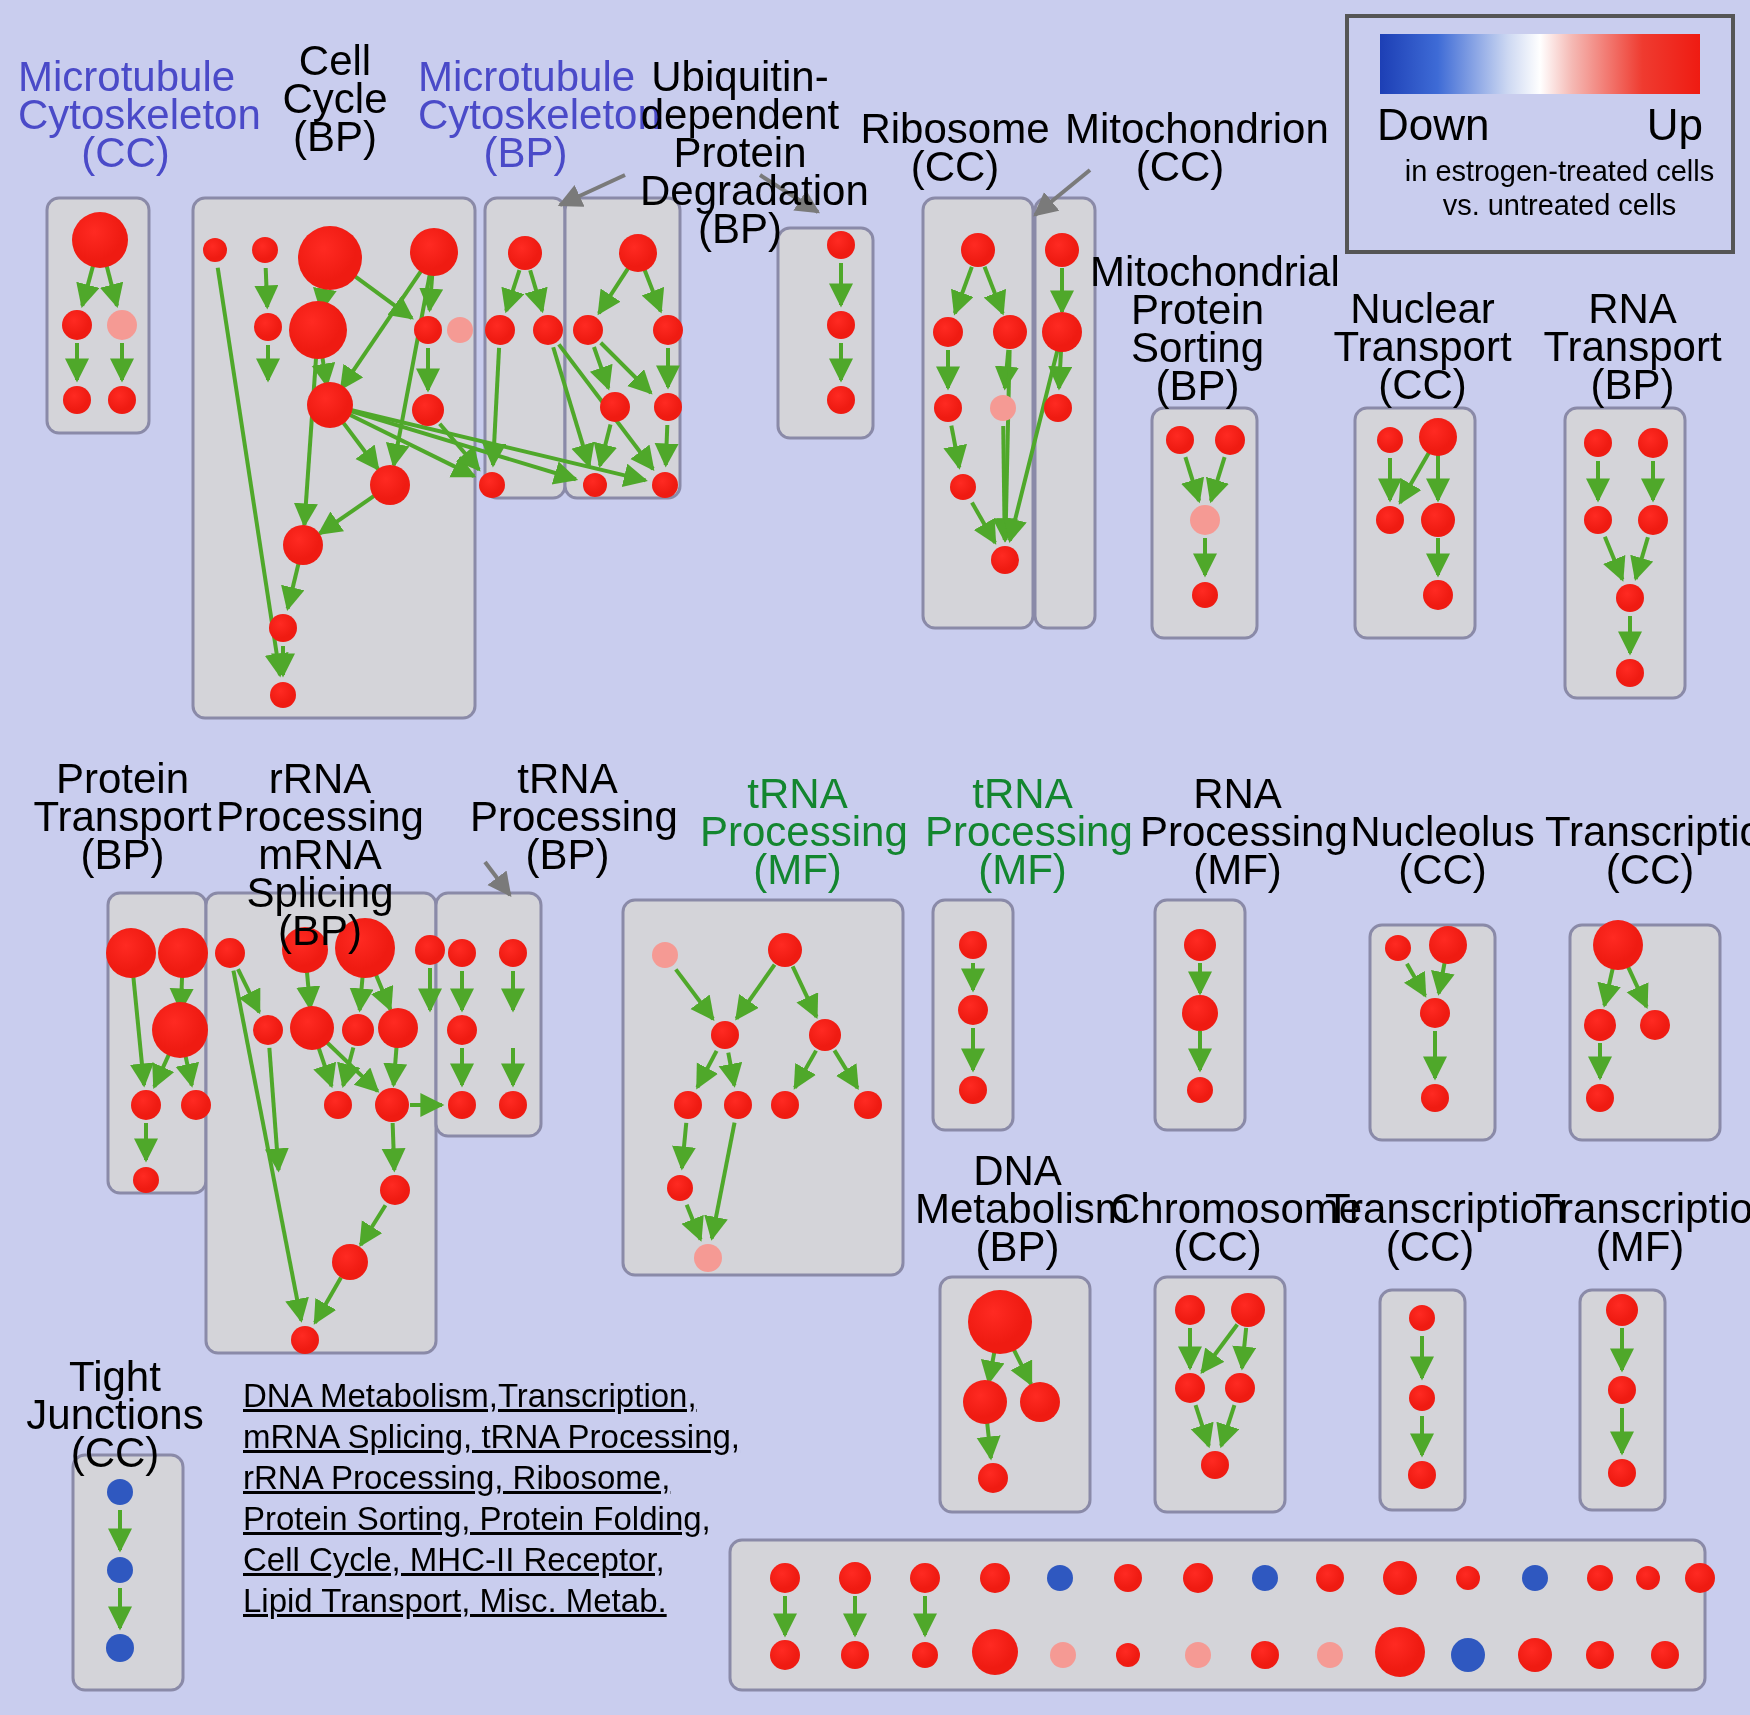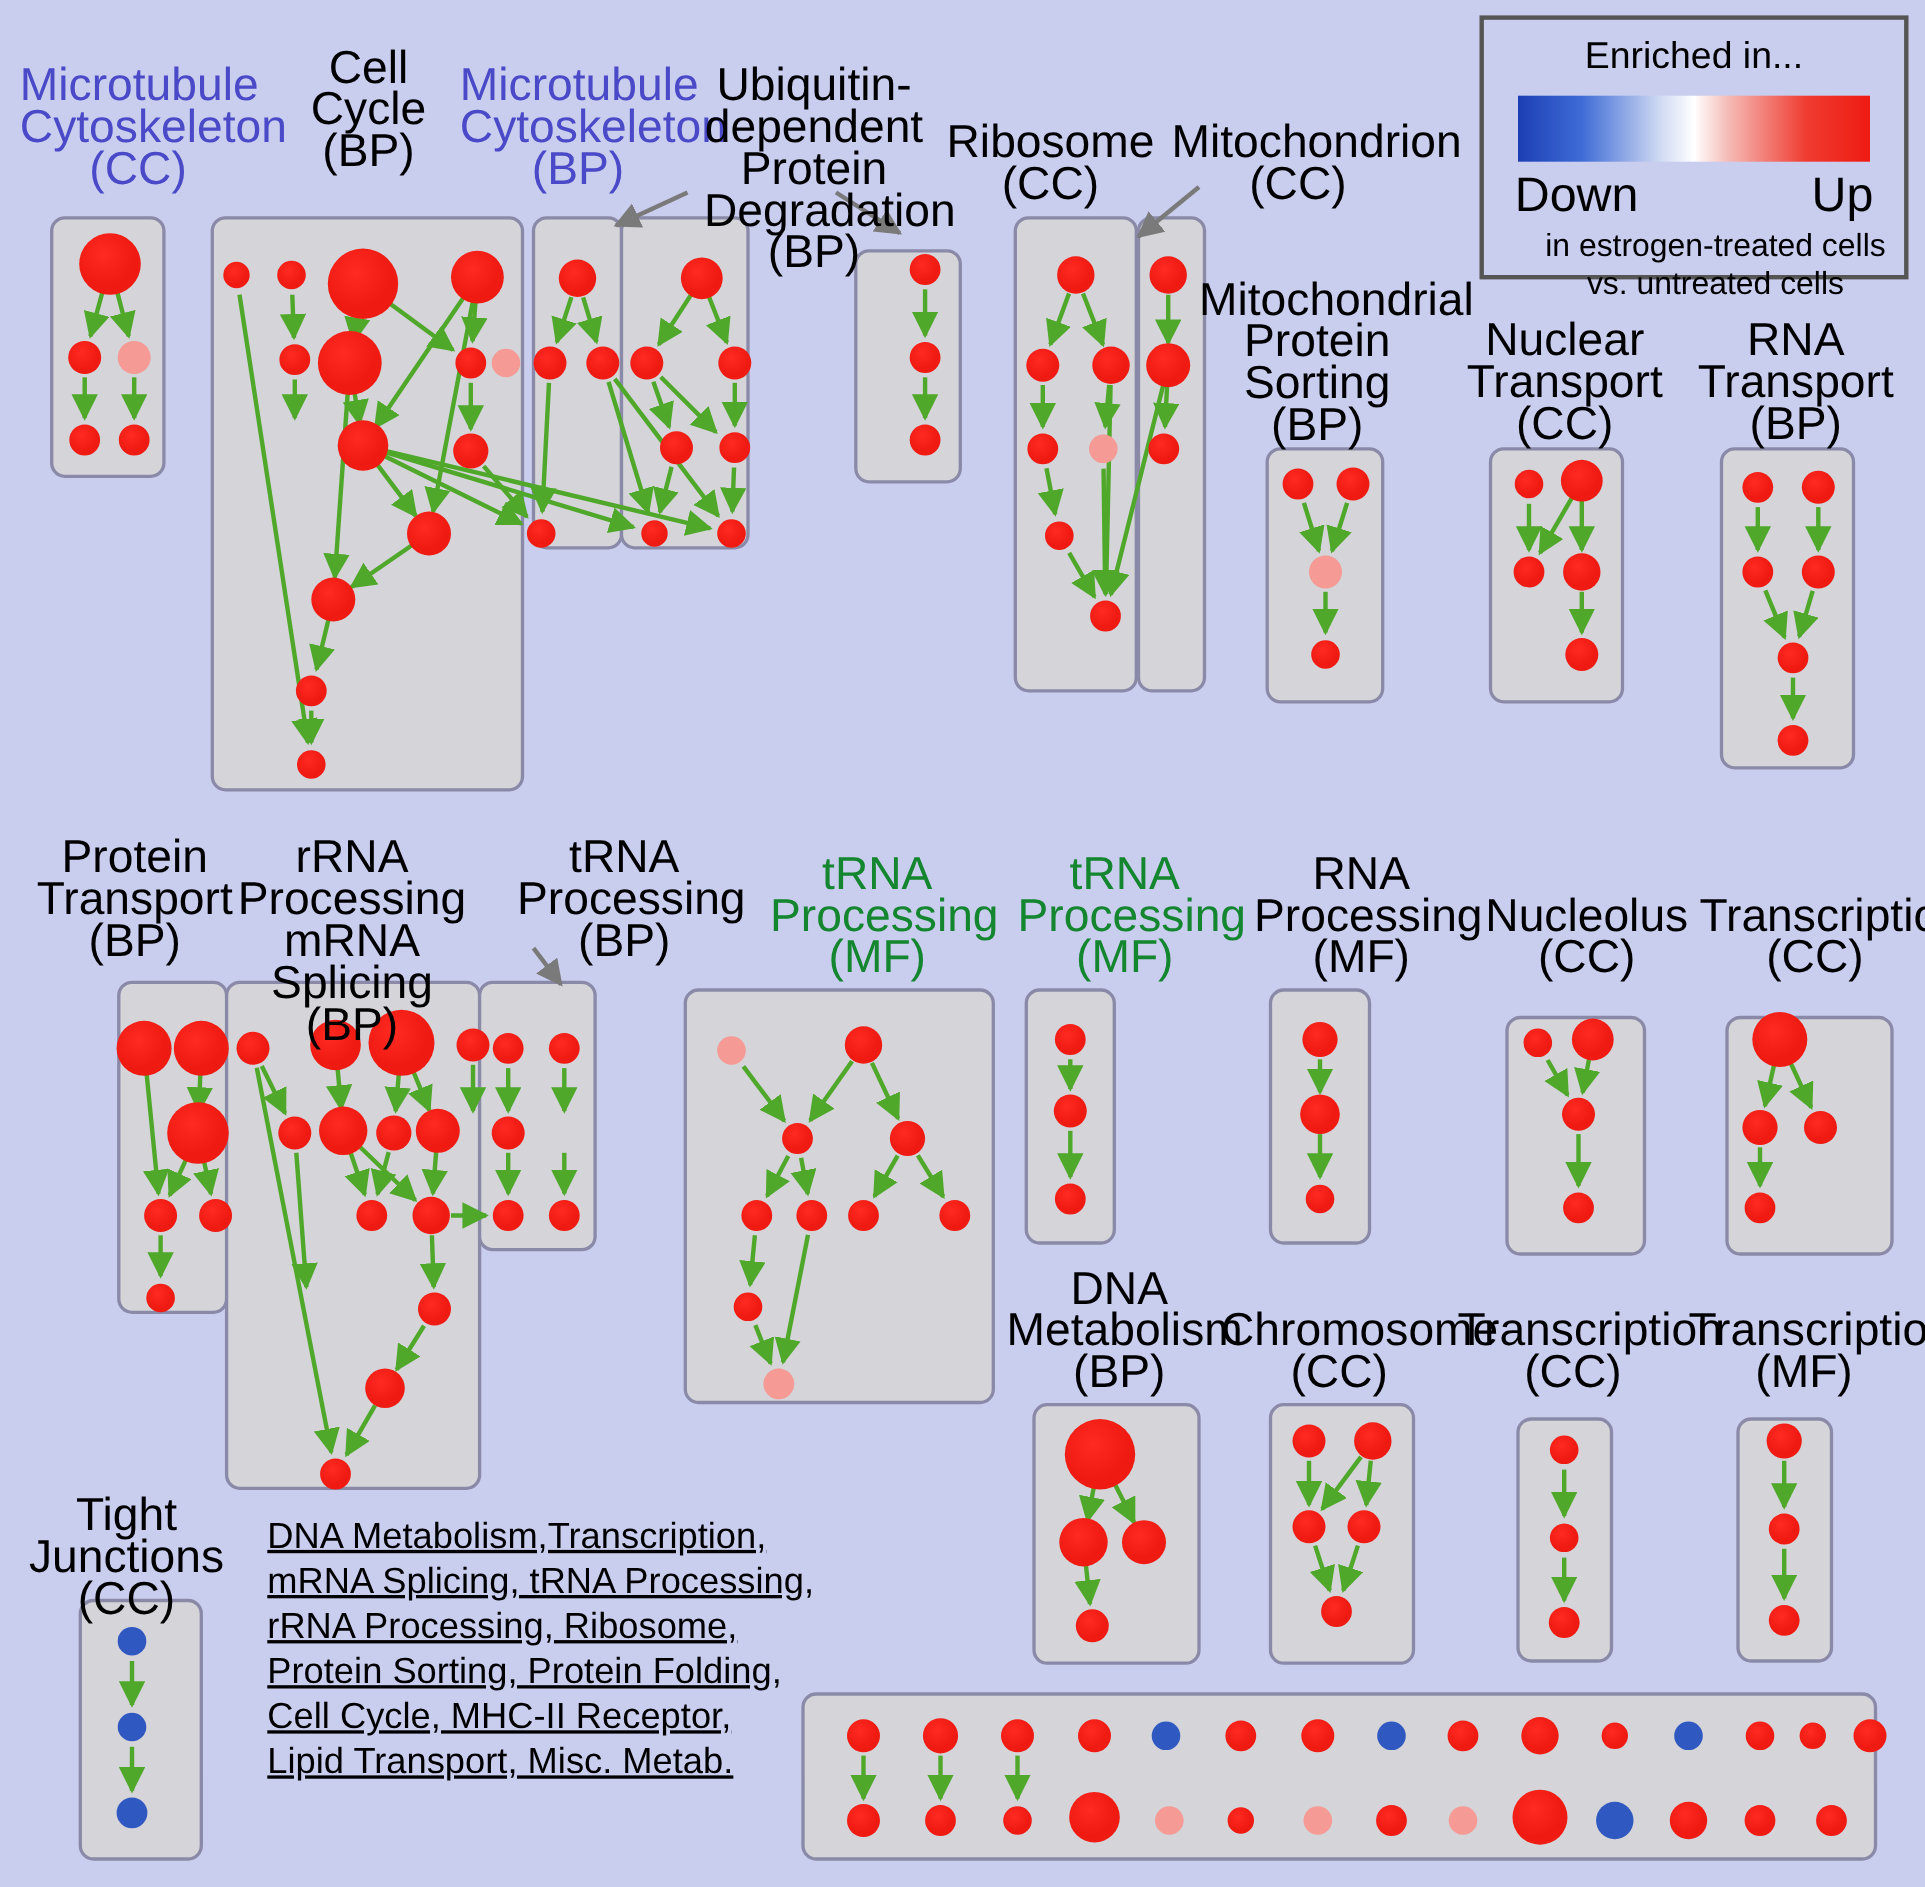"Enriched in..." div.title { html: <div>Enriched in...</div> -> none }
